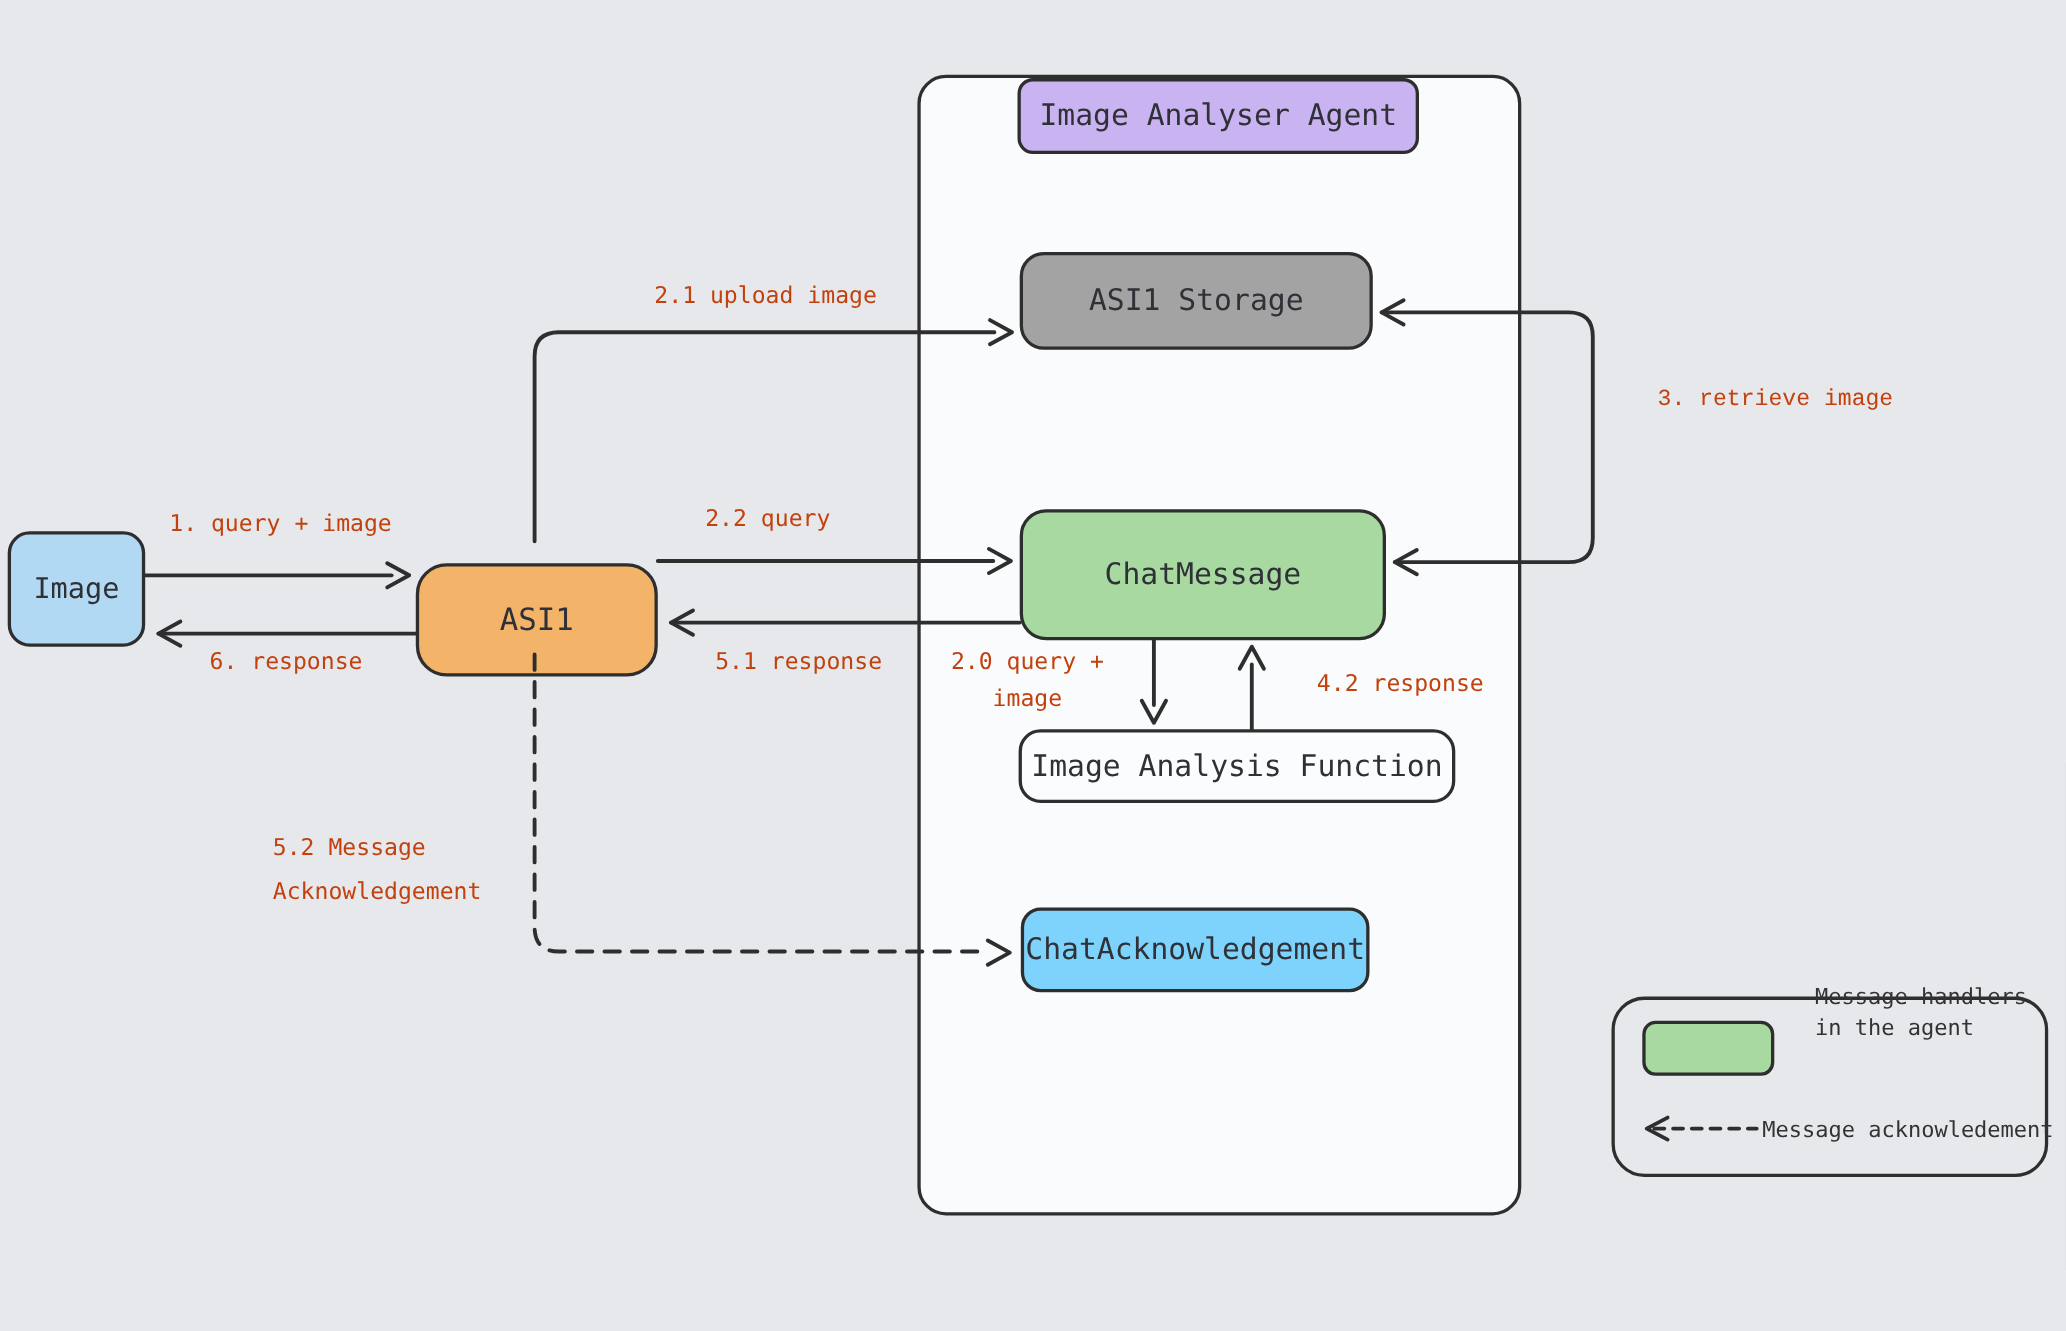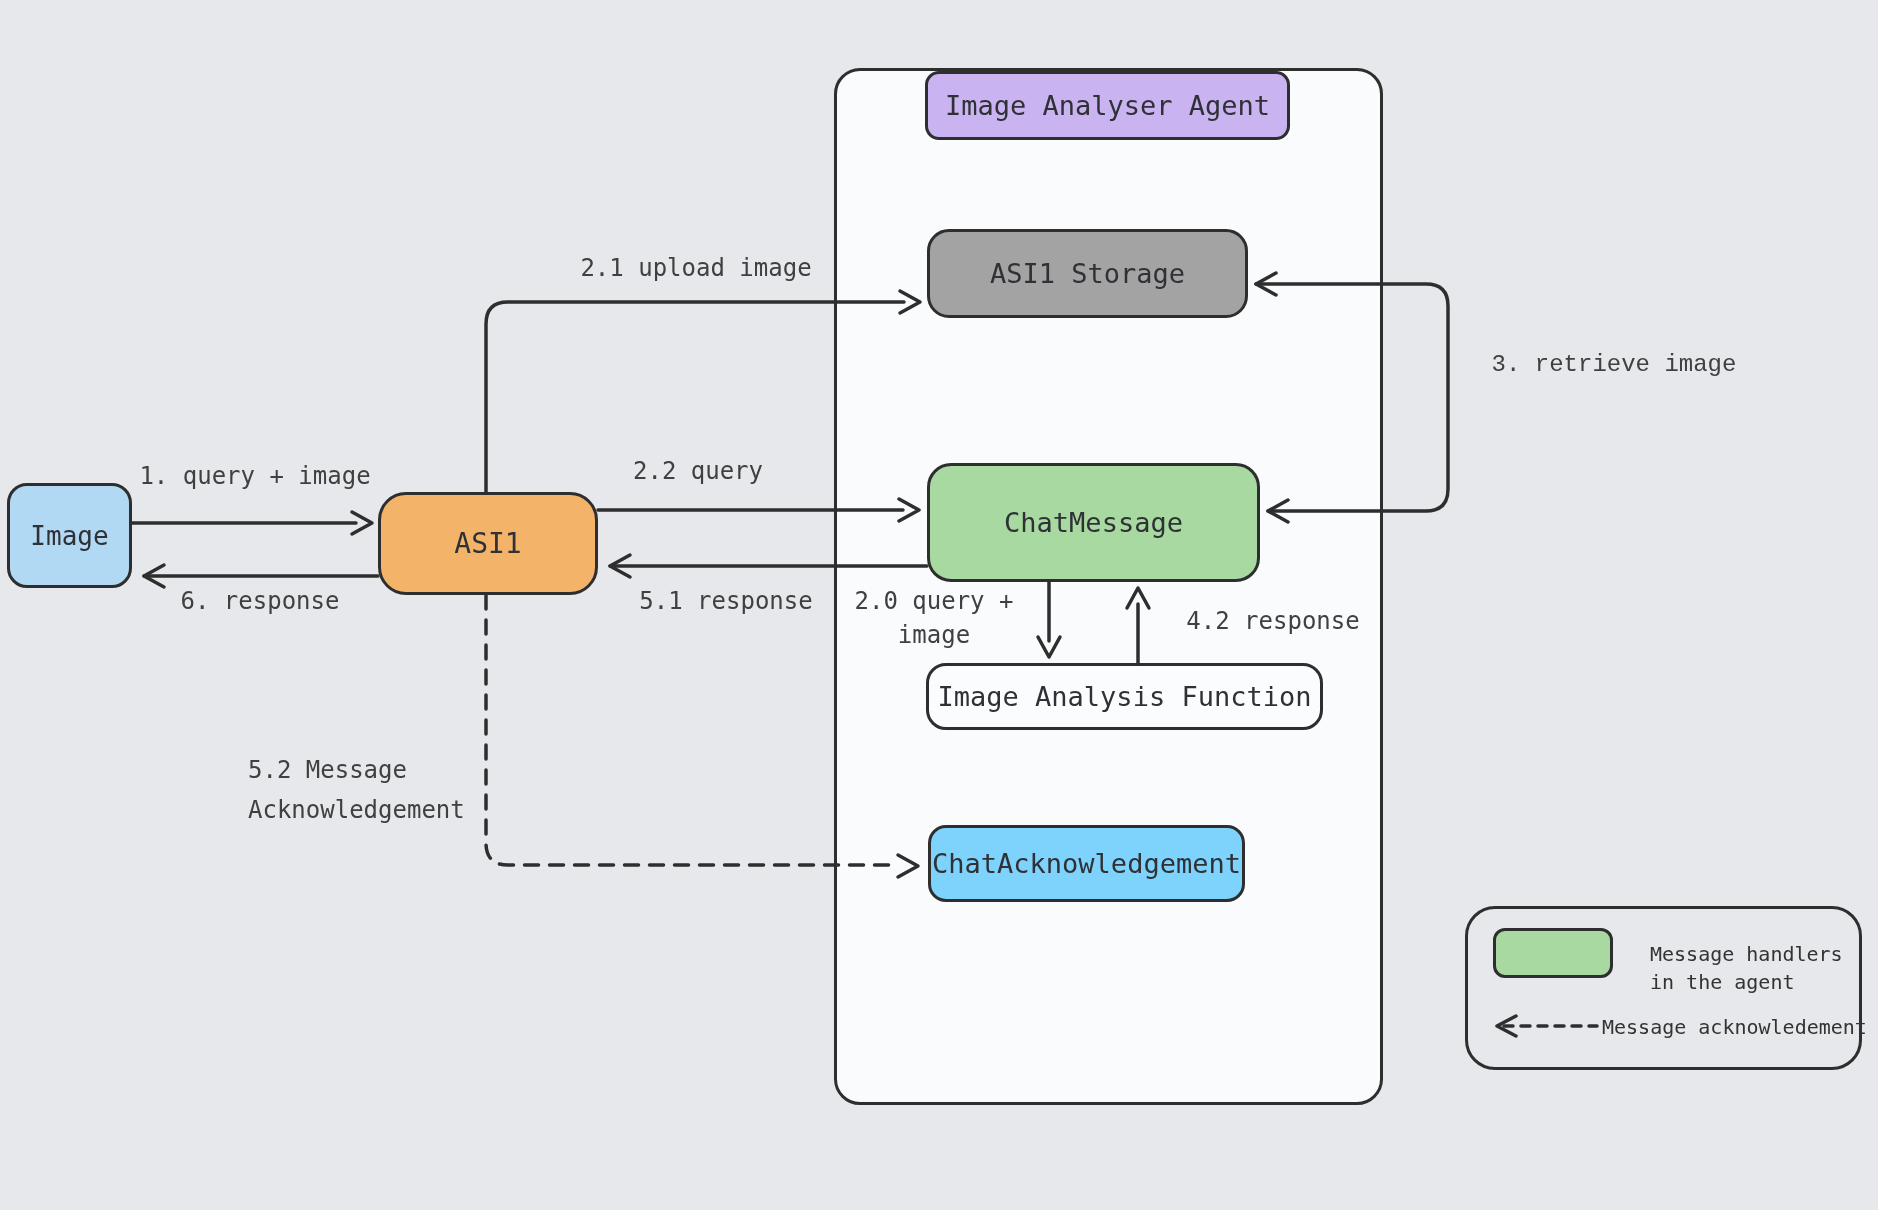"2.1 upload image" .elabel { color: #404040 -> #c2410c; font-size: 24px -> 21px }
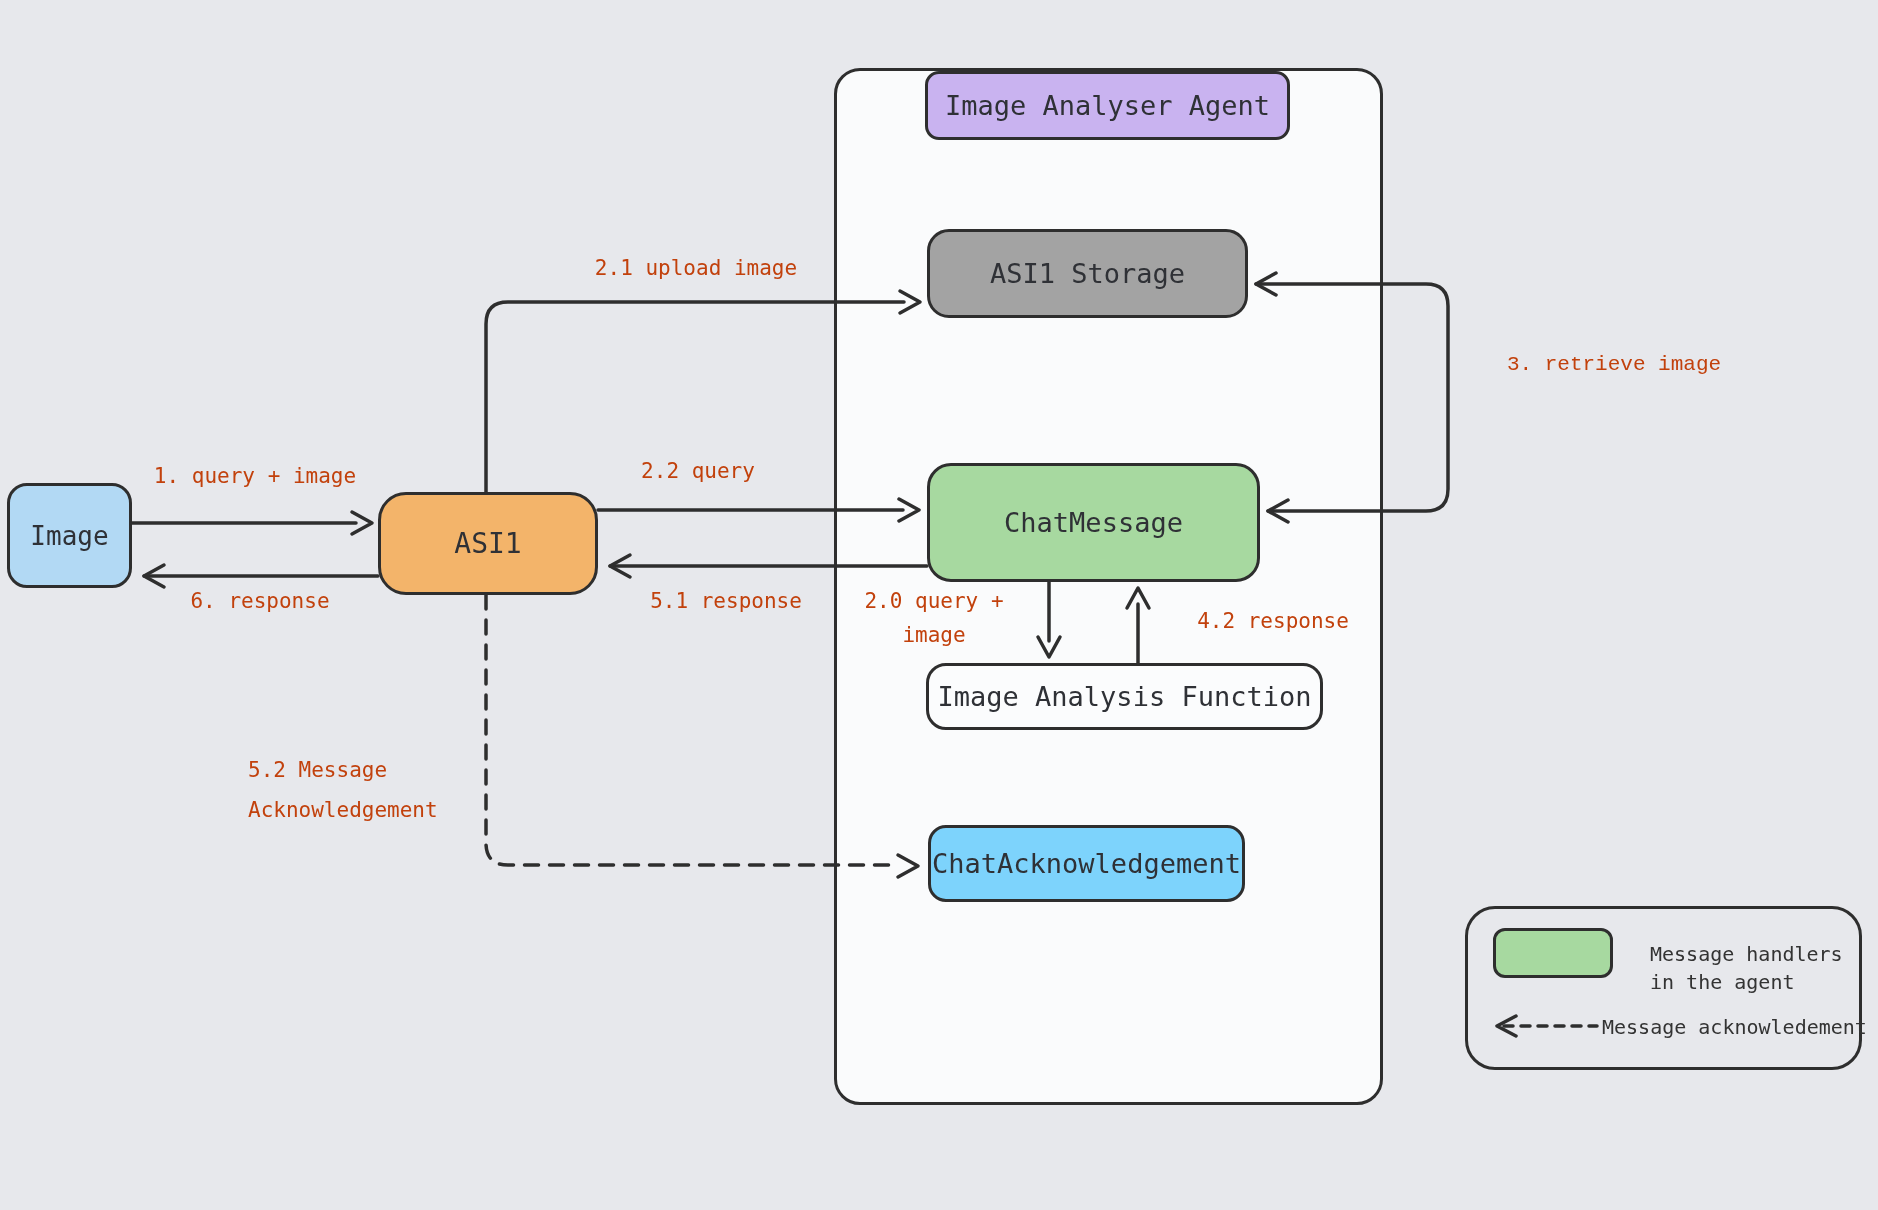"ASI1" .asi1 { top: 492px -> 512px }
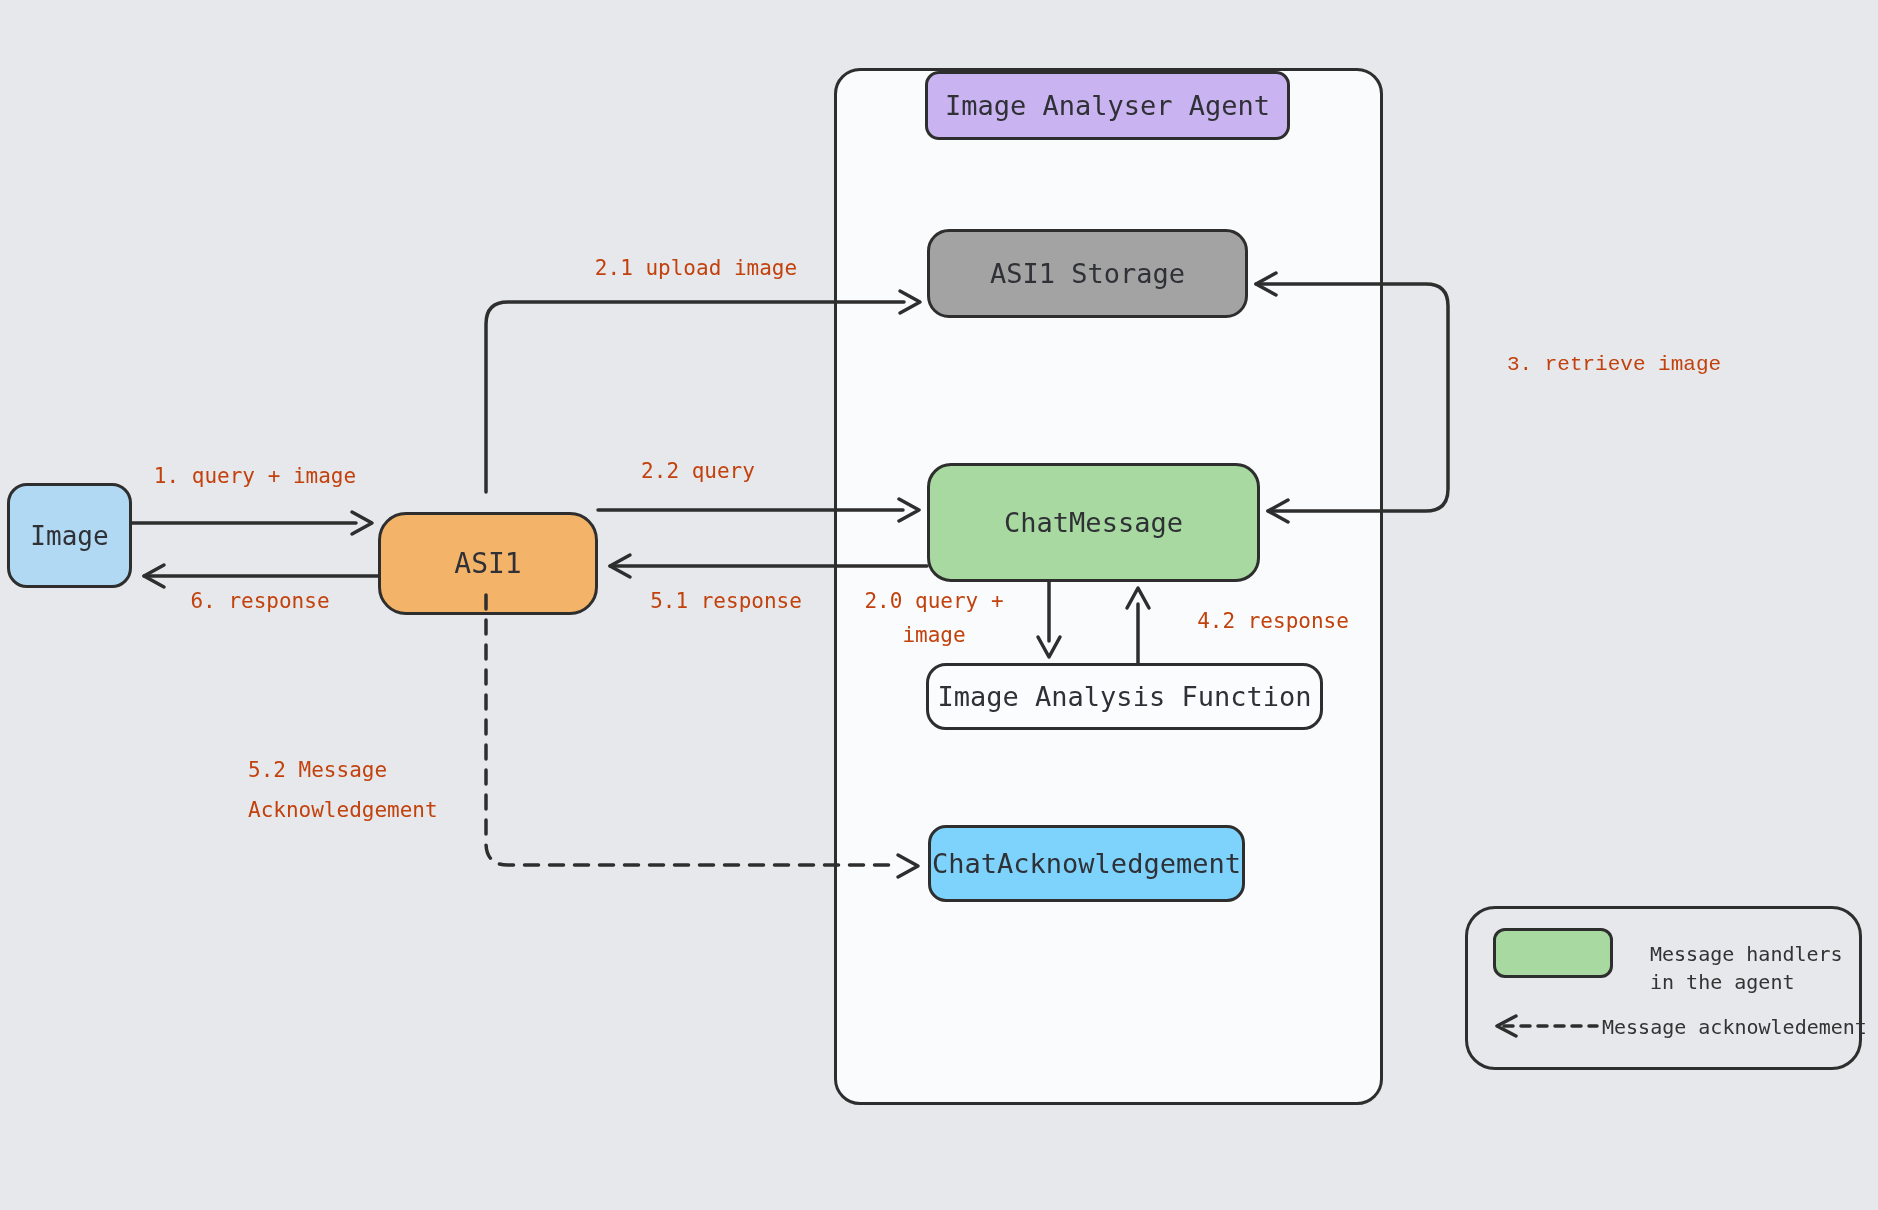"Message handlers" div.legend-text { top: 940px -> 892px }
